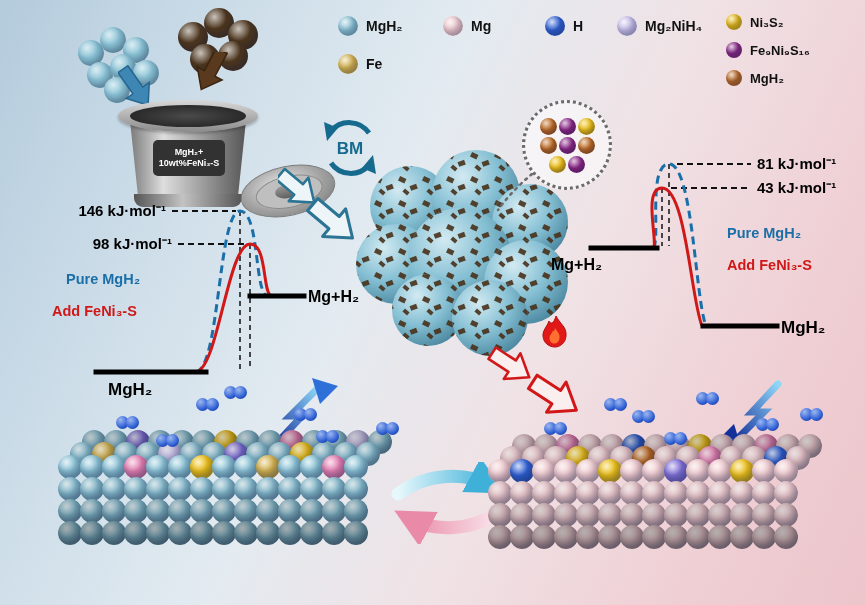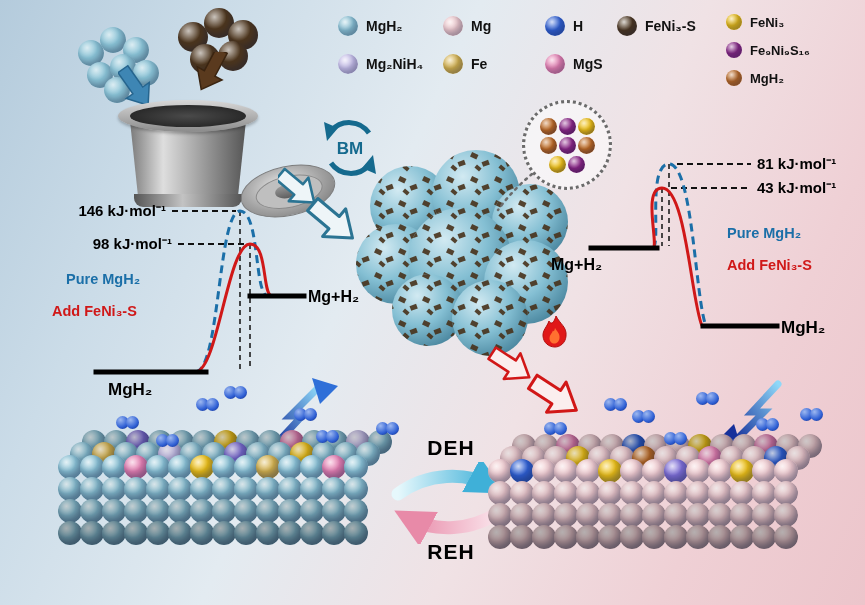"FeNi₃-S" div.legend-item { html: <div> <span></span> <span>FeNi₃-S</span> </div> -> none }
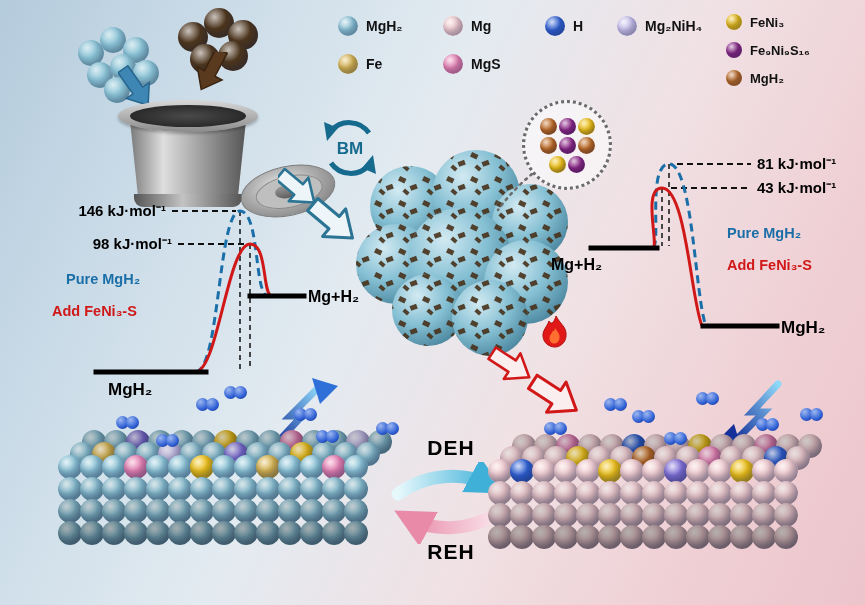"FeNi₃" span.legend-label { text: FeNi₃ -> Ni₃S₂ }
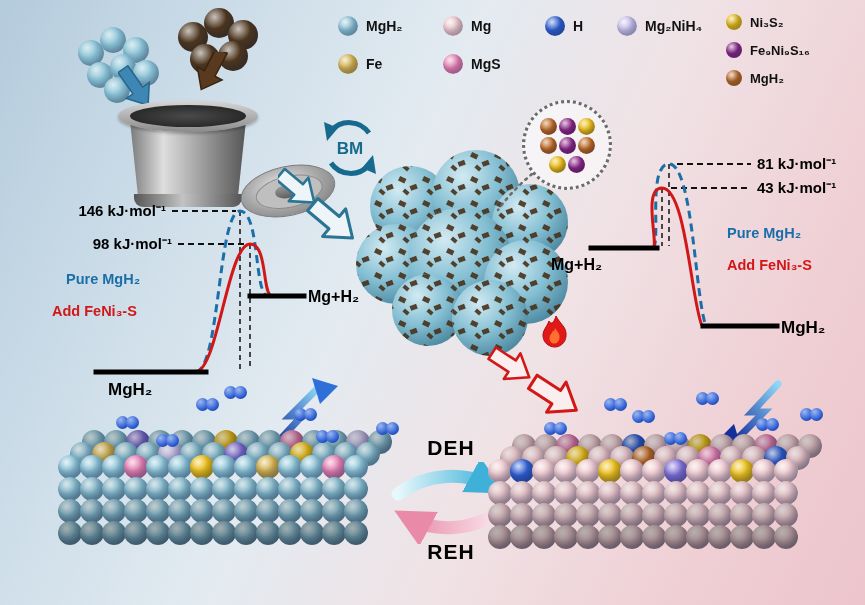"MgS" div.legend-item { html: <div> <span></span> <span>MgS</span> </div> -> none }
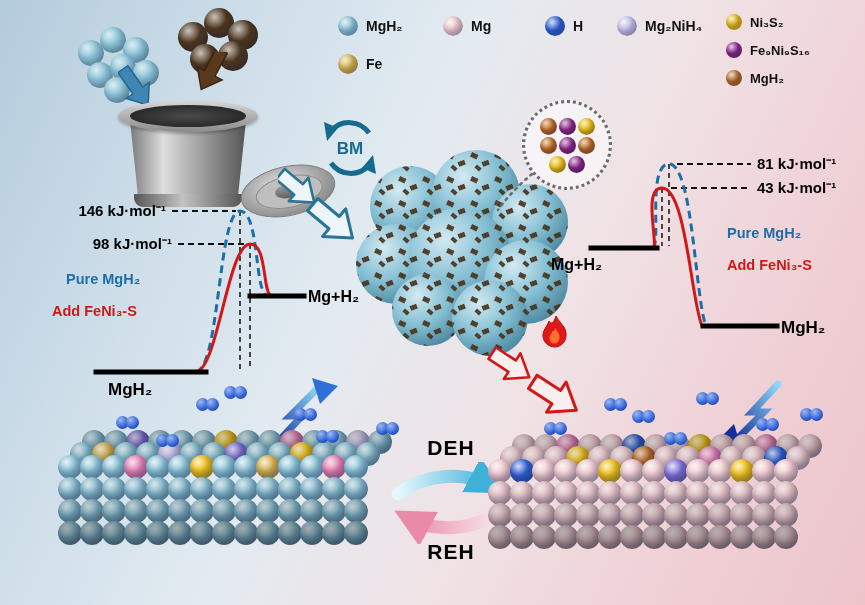"MgH₂+" div.jar-label { html: none -> <div> <span>MgH₂+</span> <span>10wt%FeNi₃-S</span> </div> }
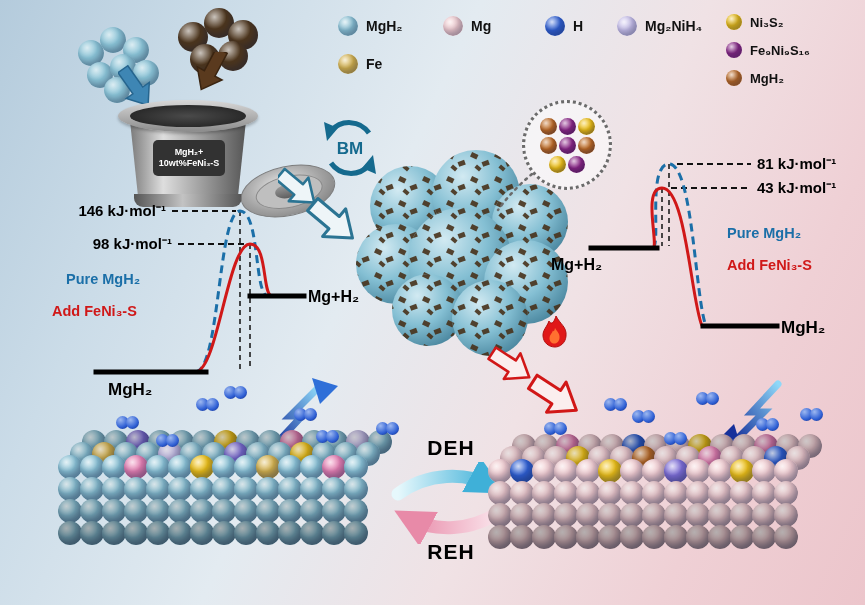"DEH" div { html: <div>DEH</div> -> none }
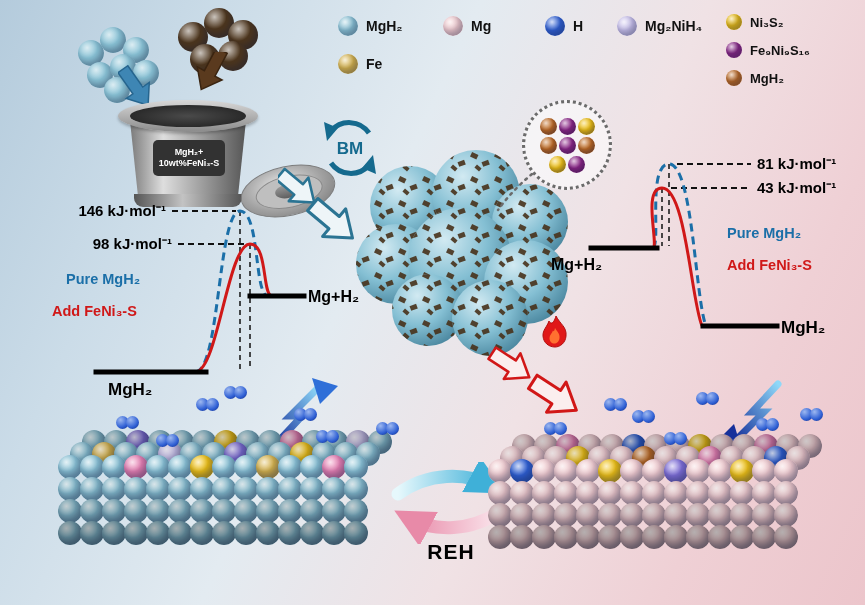"REH" div { html: <div>REH</div> -> none }
